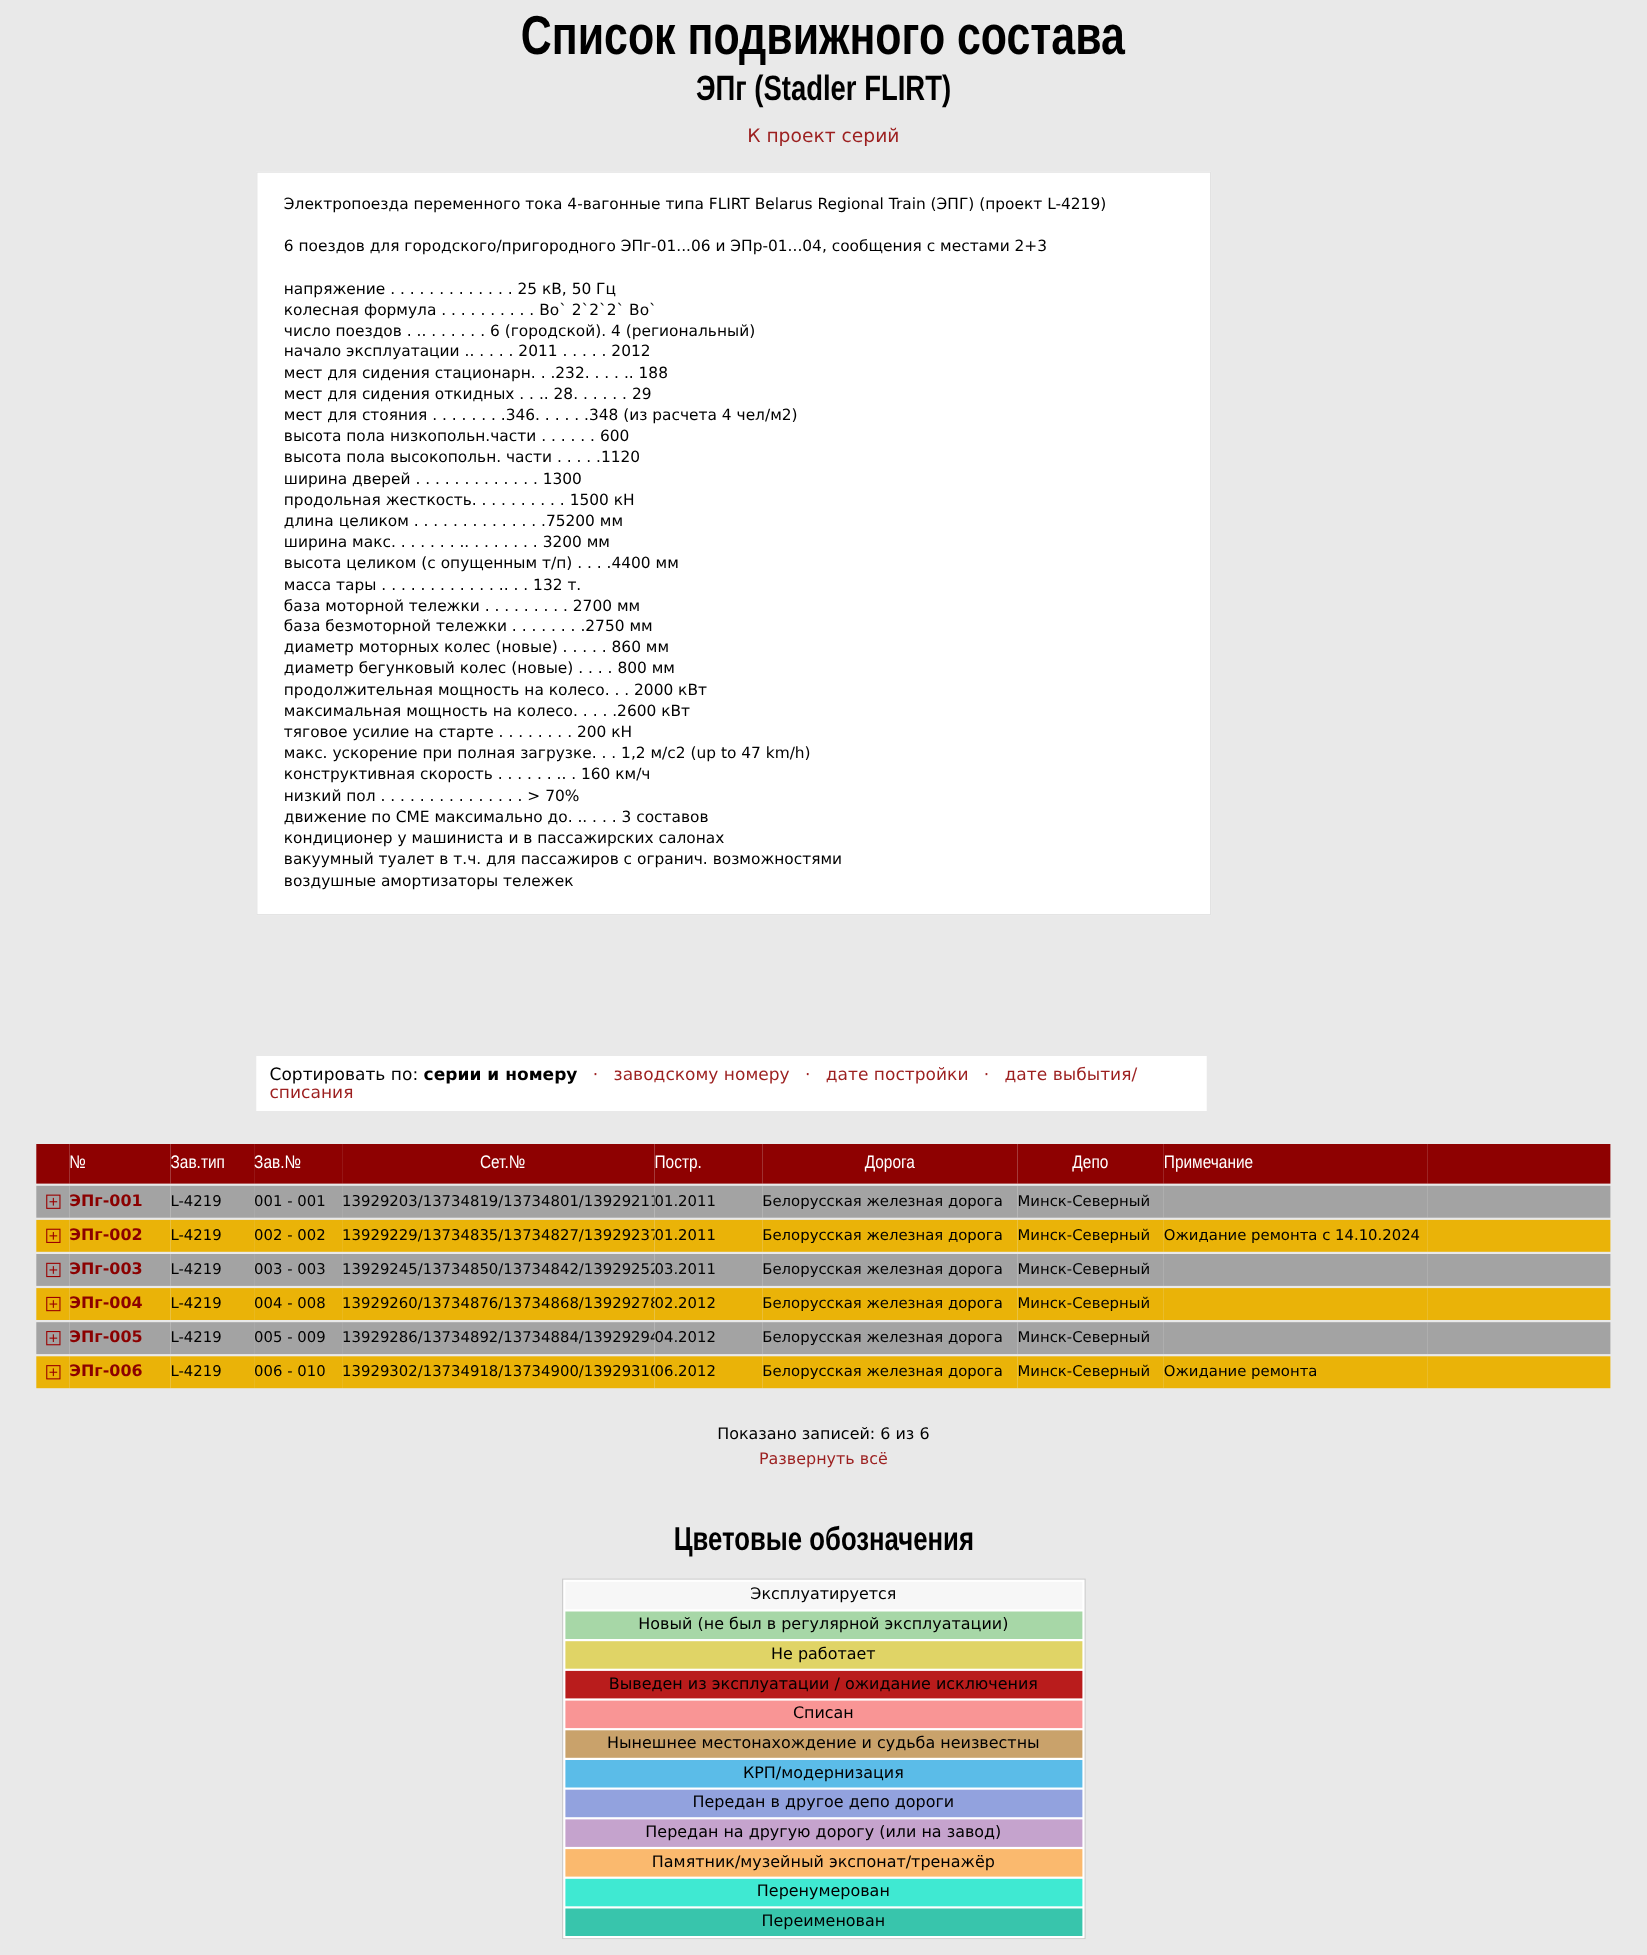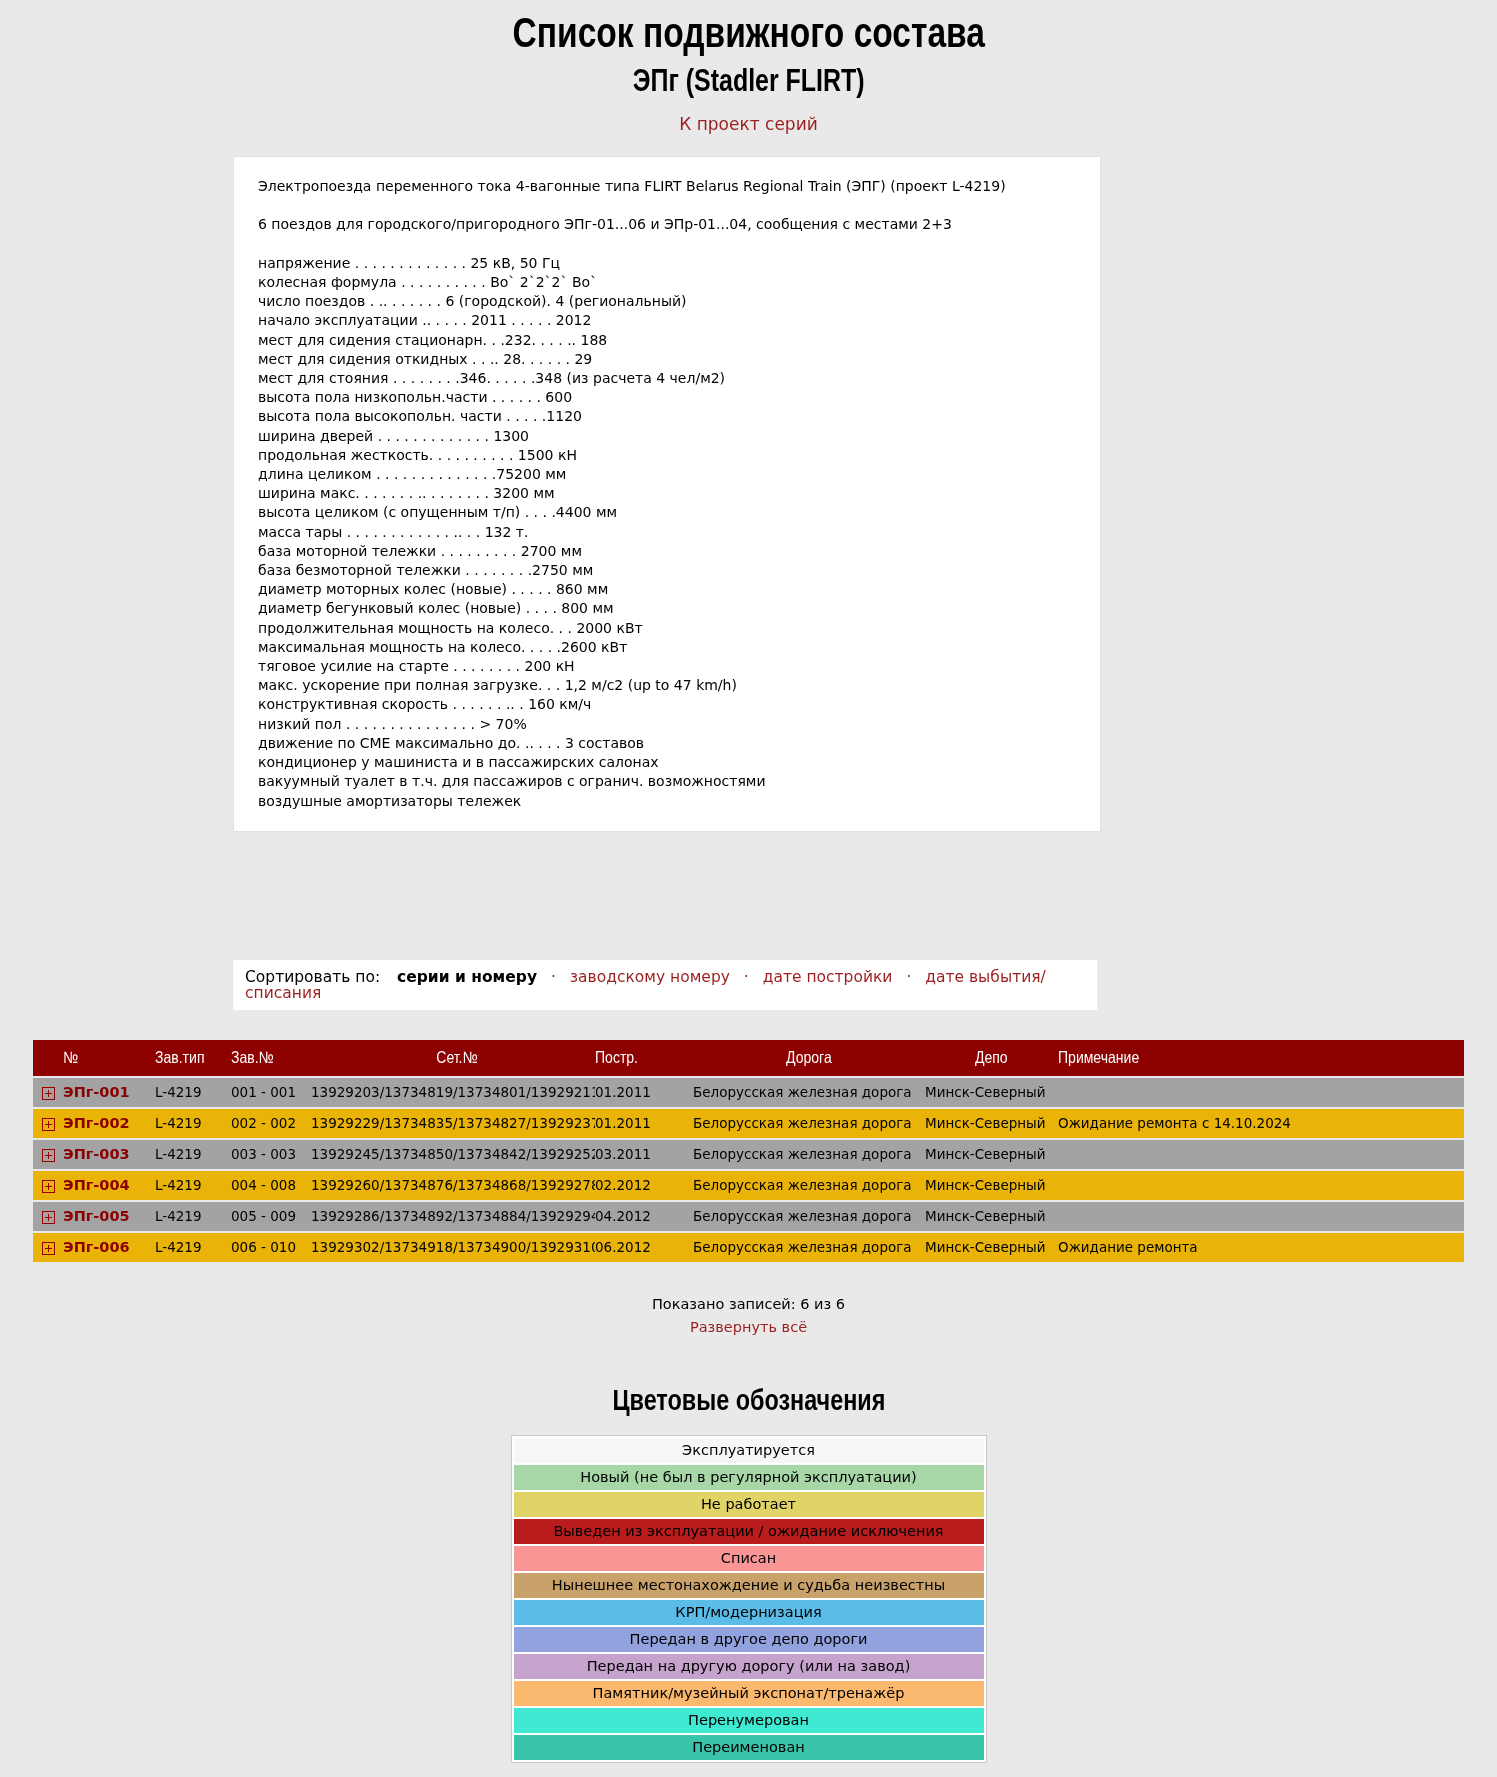"Список подвижного состава" h1.page-title { font-size: 43px -> 50px }
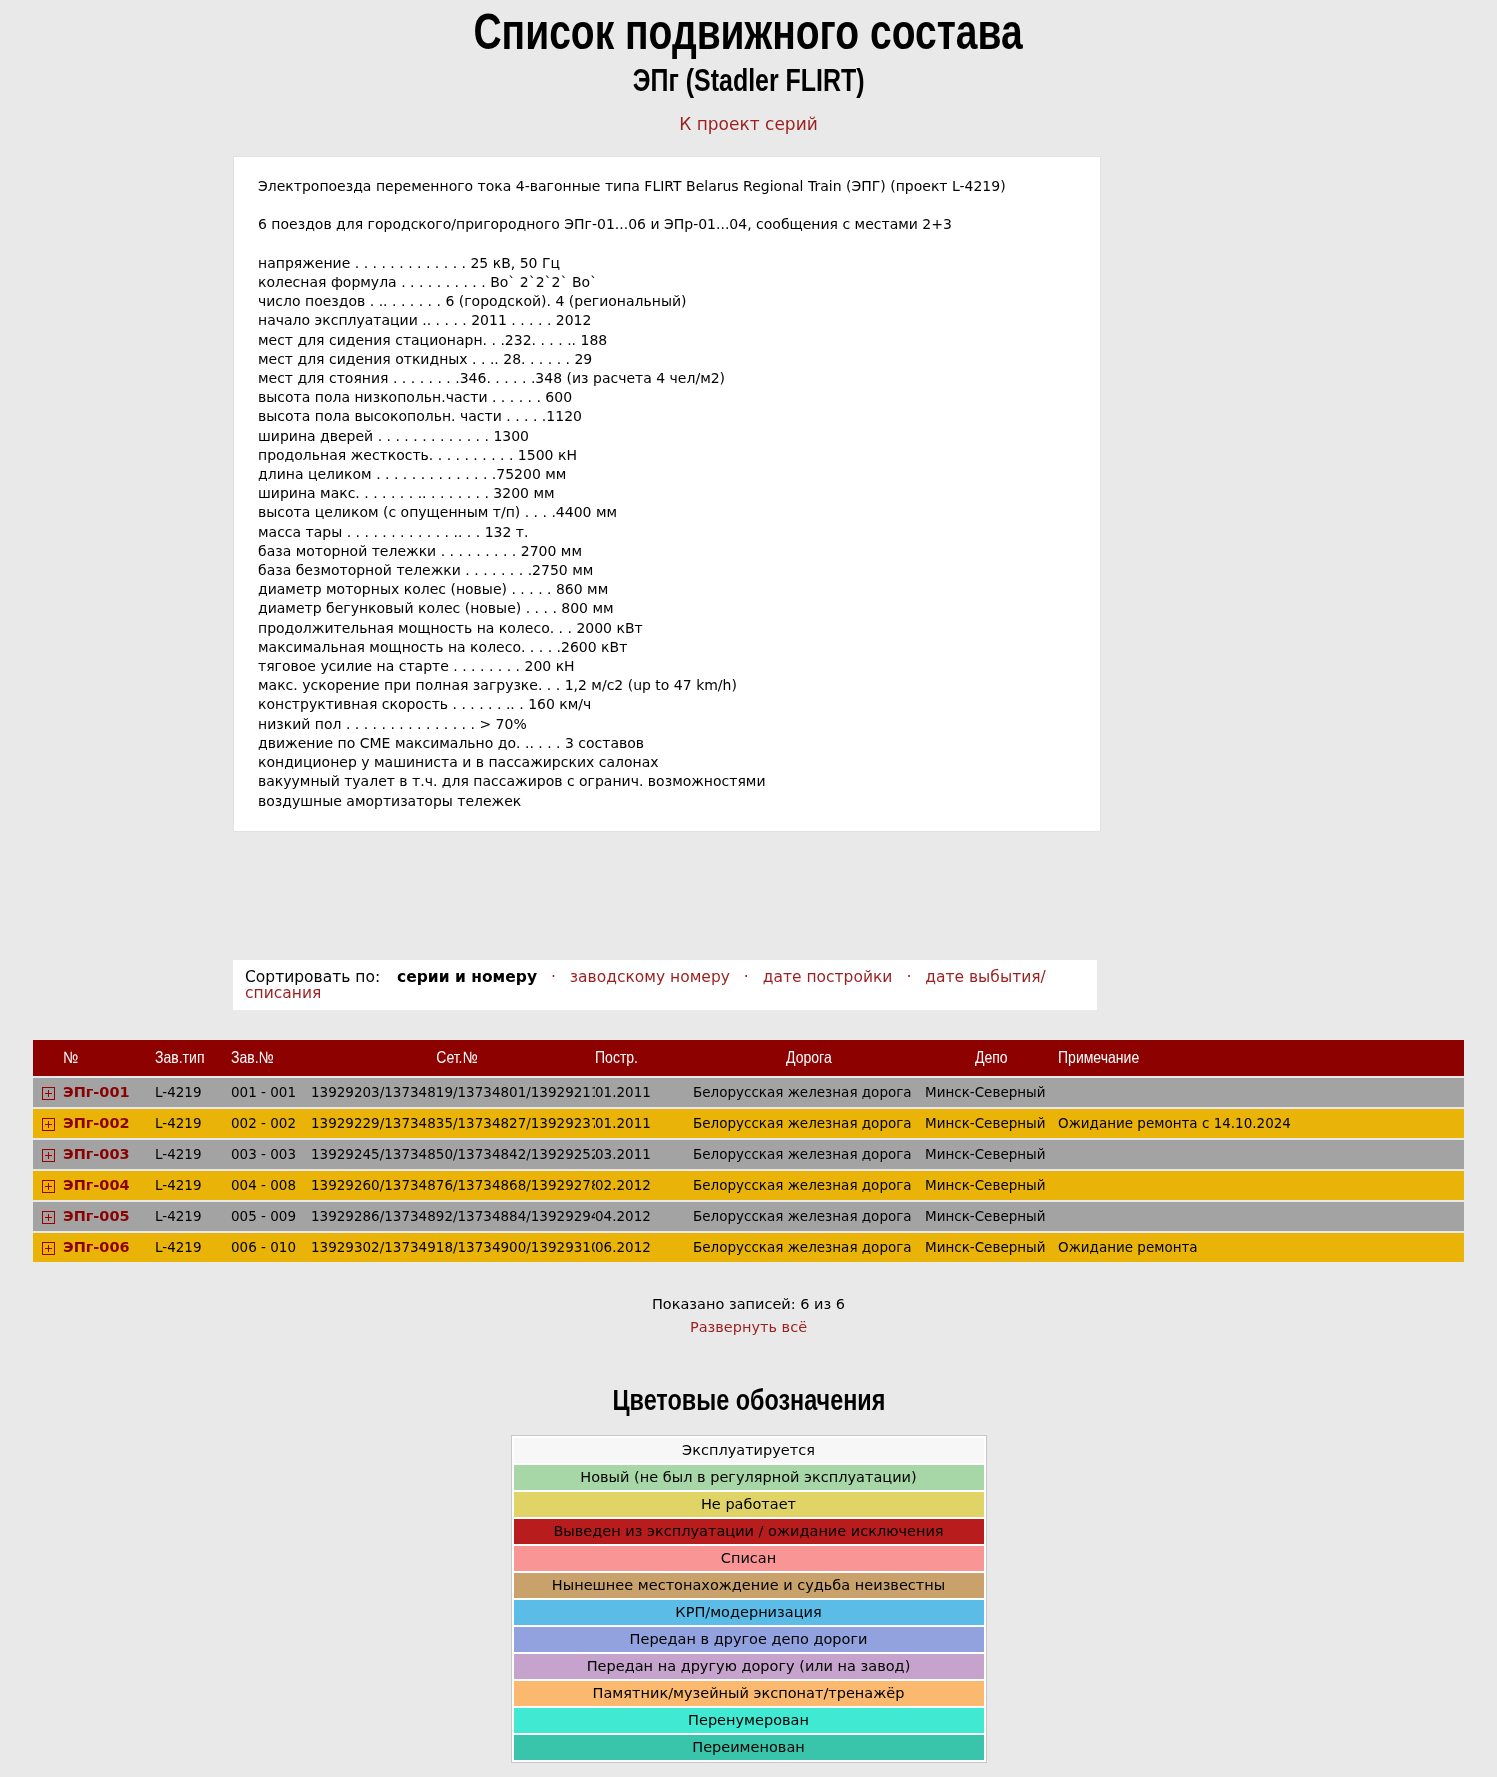"серии и номеру" .sortbar .sort-active { margin-left: 12px -> 0 }
